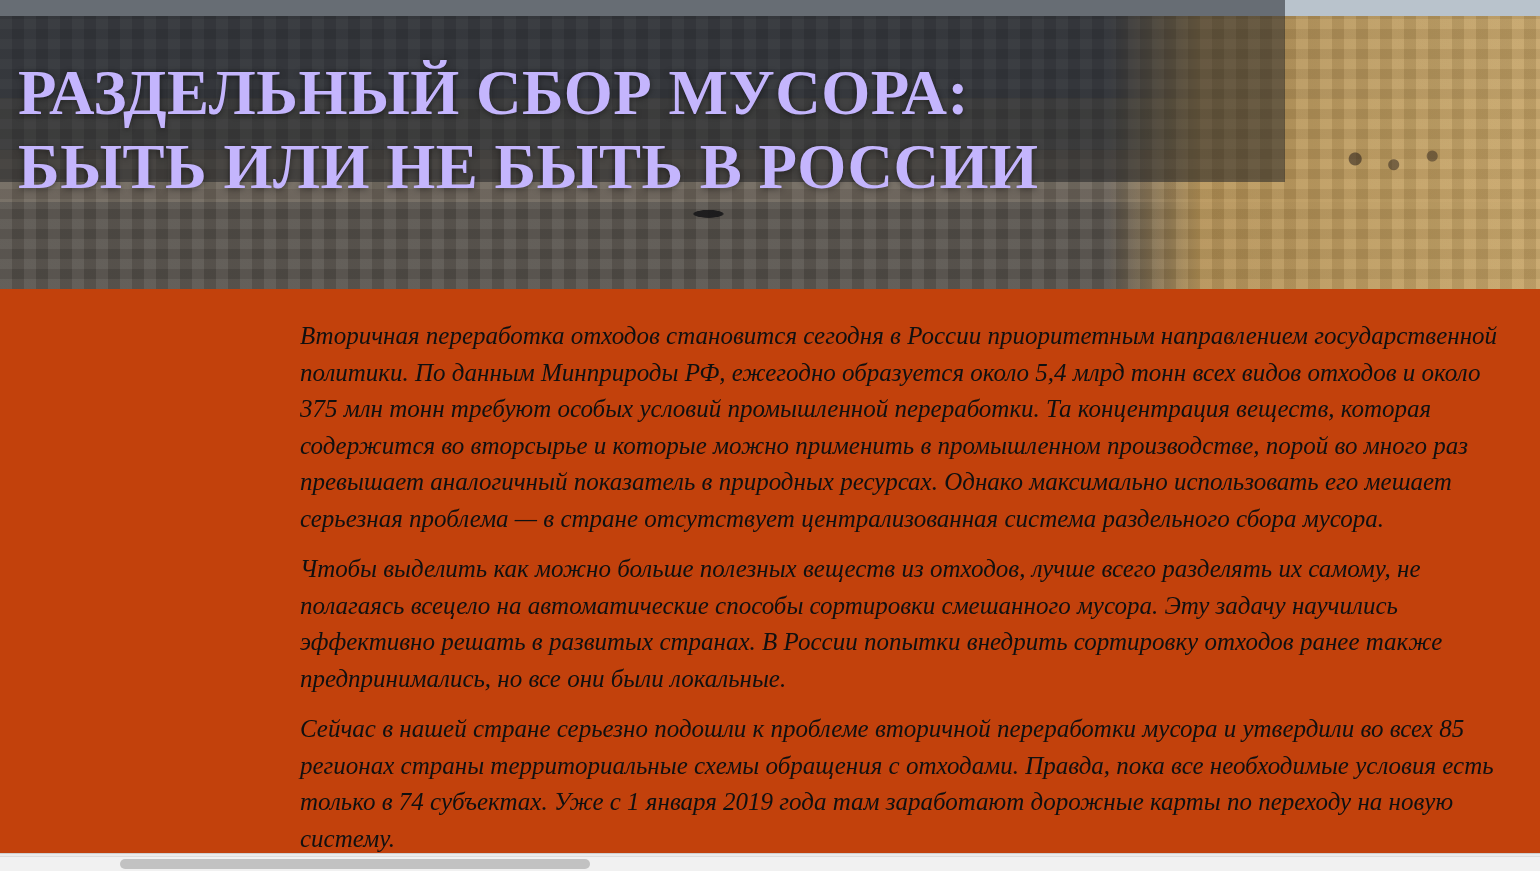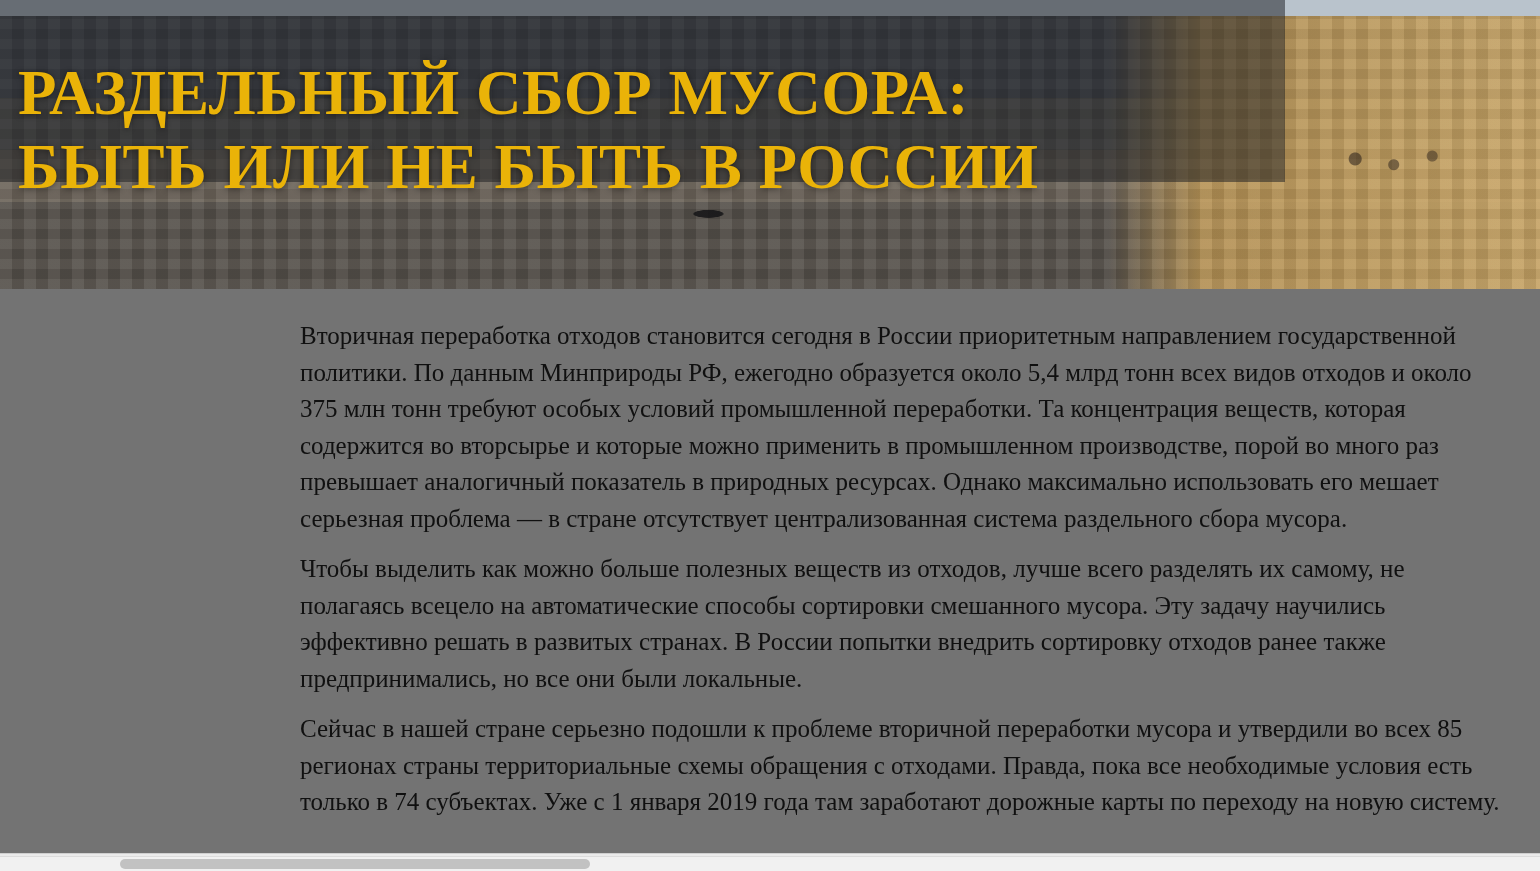"РАЗДЕЛЬНЫЙ СБОР МУСОРА:" .hero-title { color: #eab308 -> #c4b5fd }
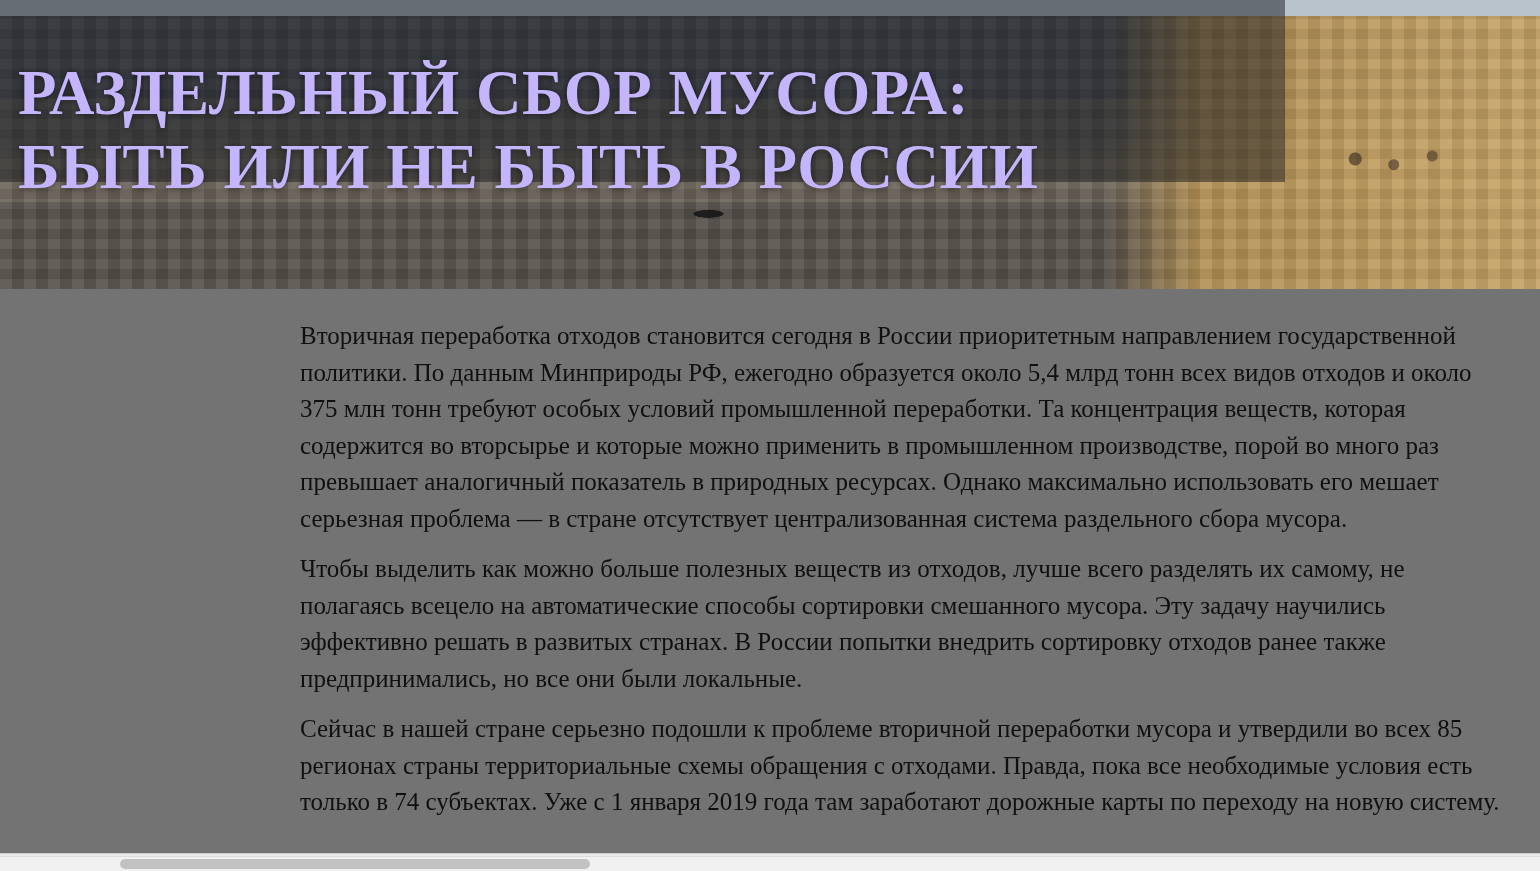"Вторичная переработка отходов становится" .article { background: #737373 -> #c2410c; font-style: none -> italic }
